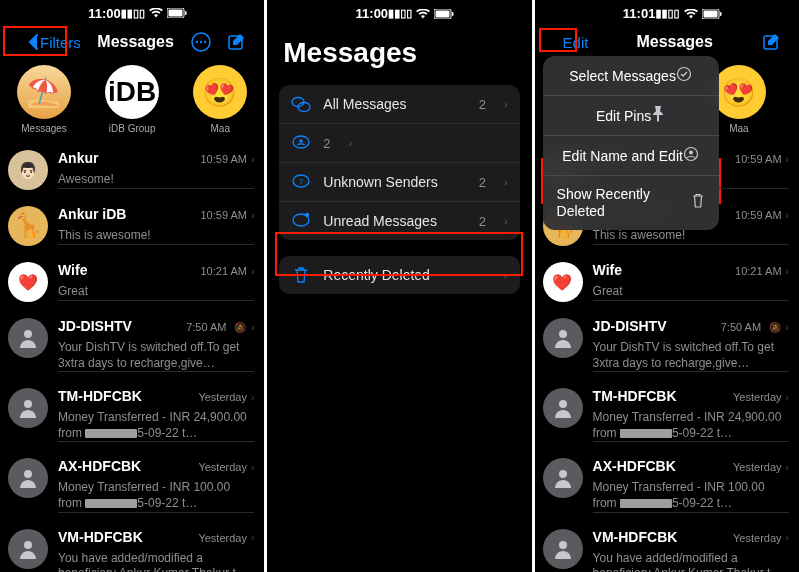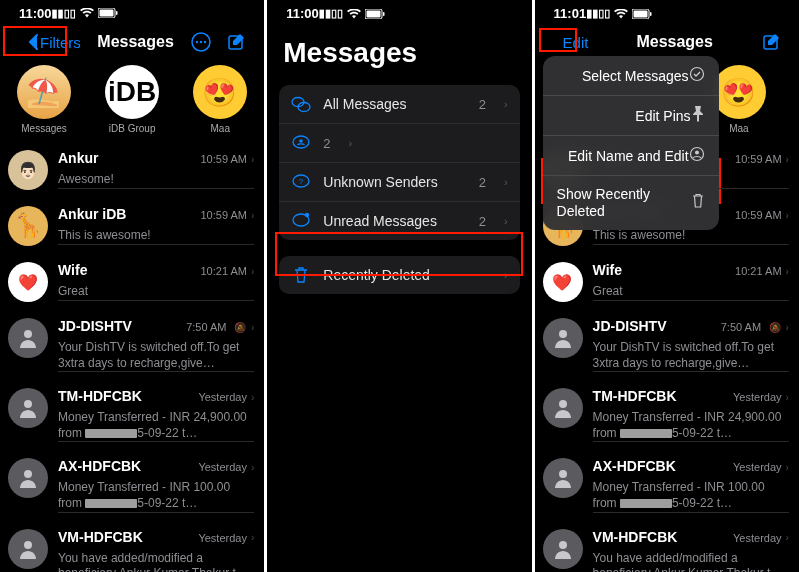"11:00" .status-bar { justify-content: flex-start -> center }
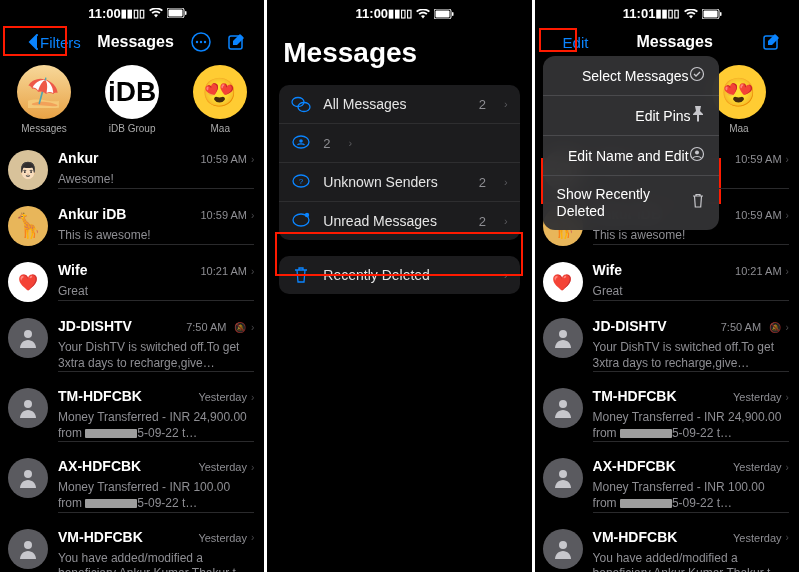"Select Messages" .menu-row { justify-content: flex-end -> center }
